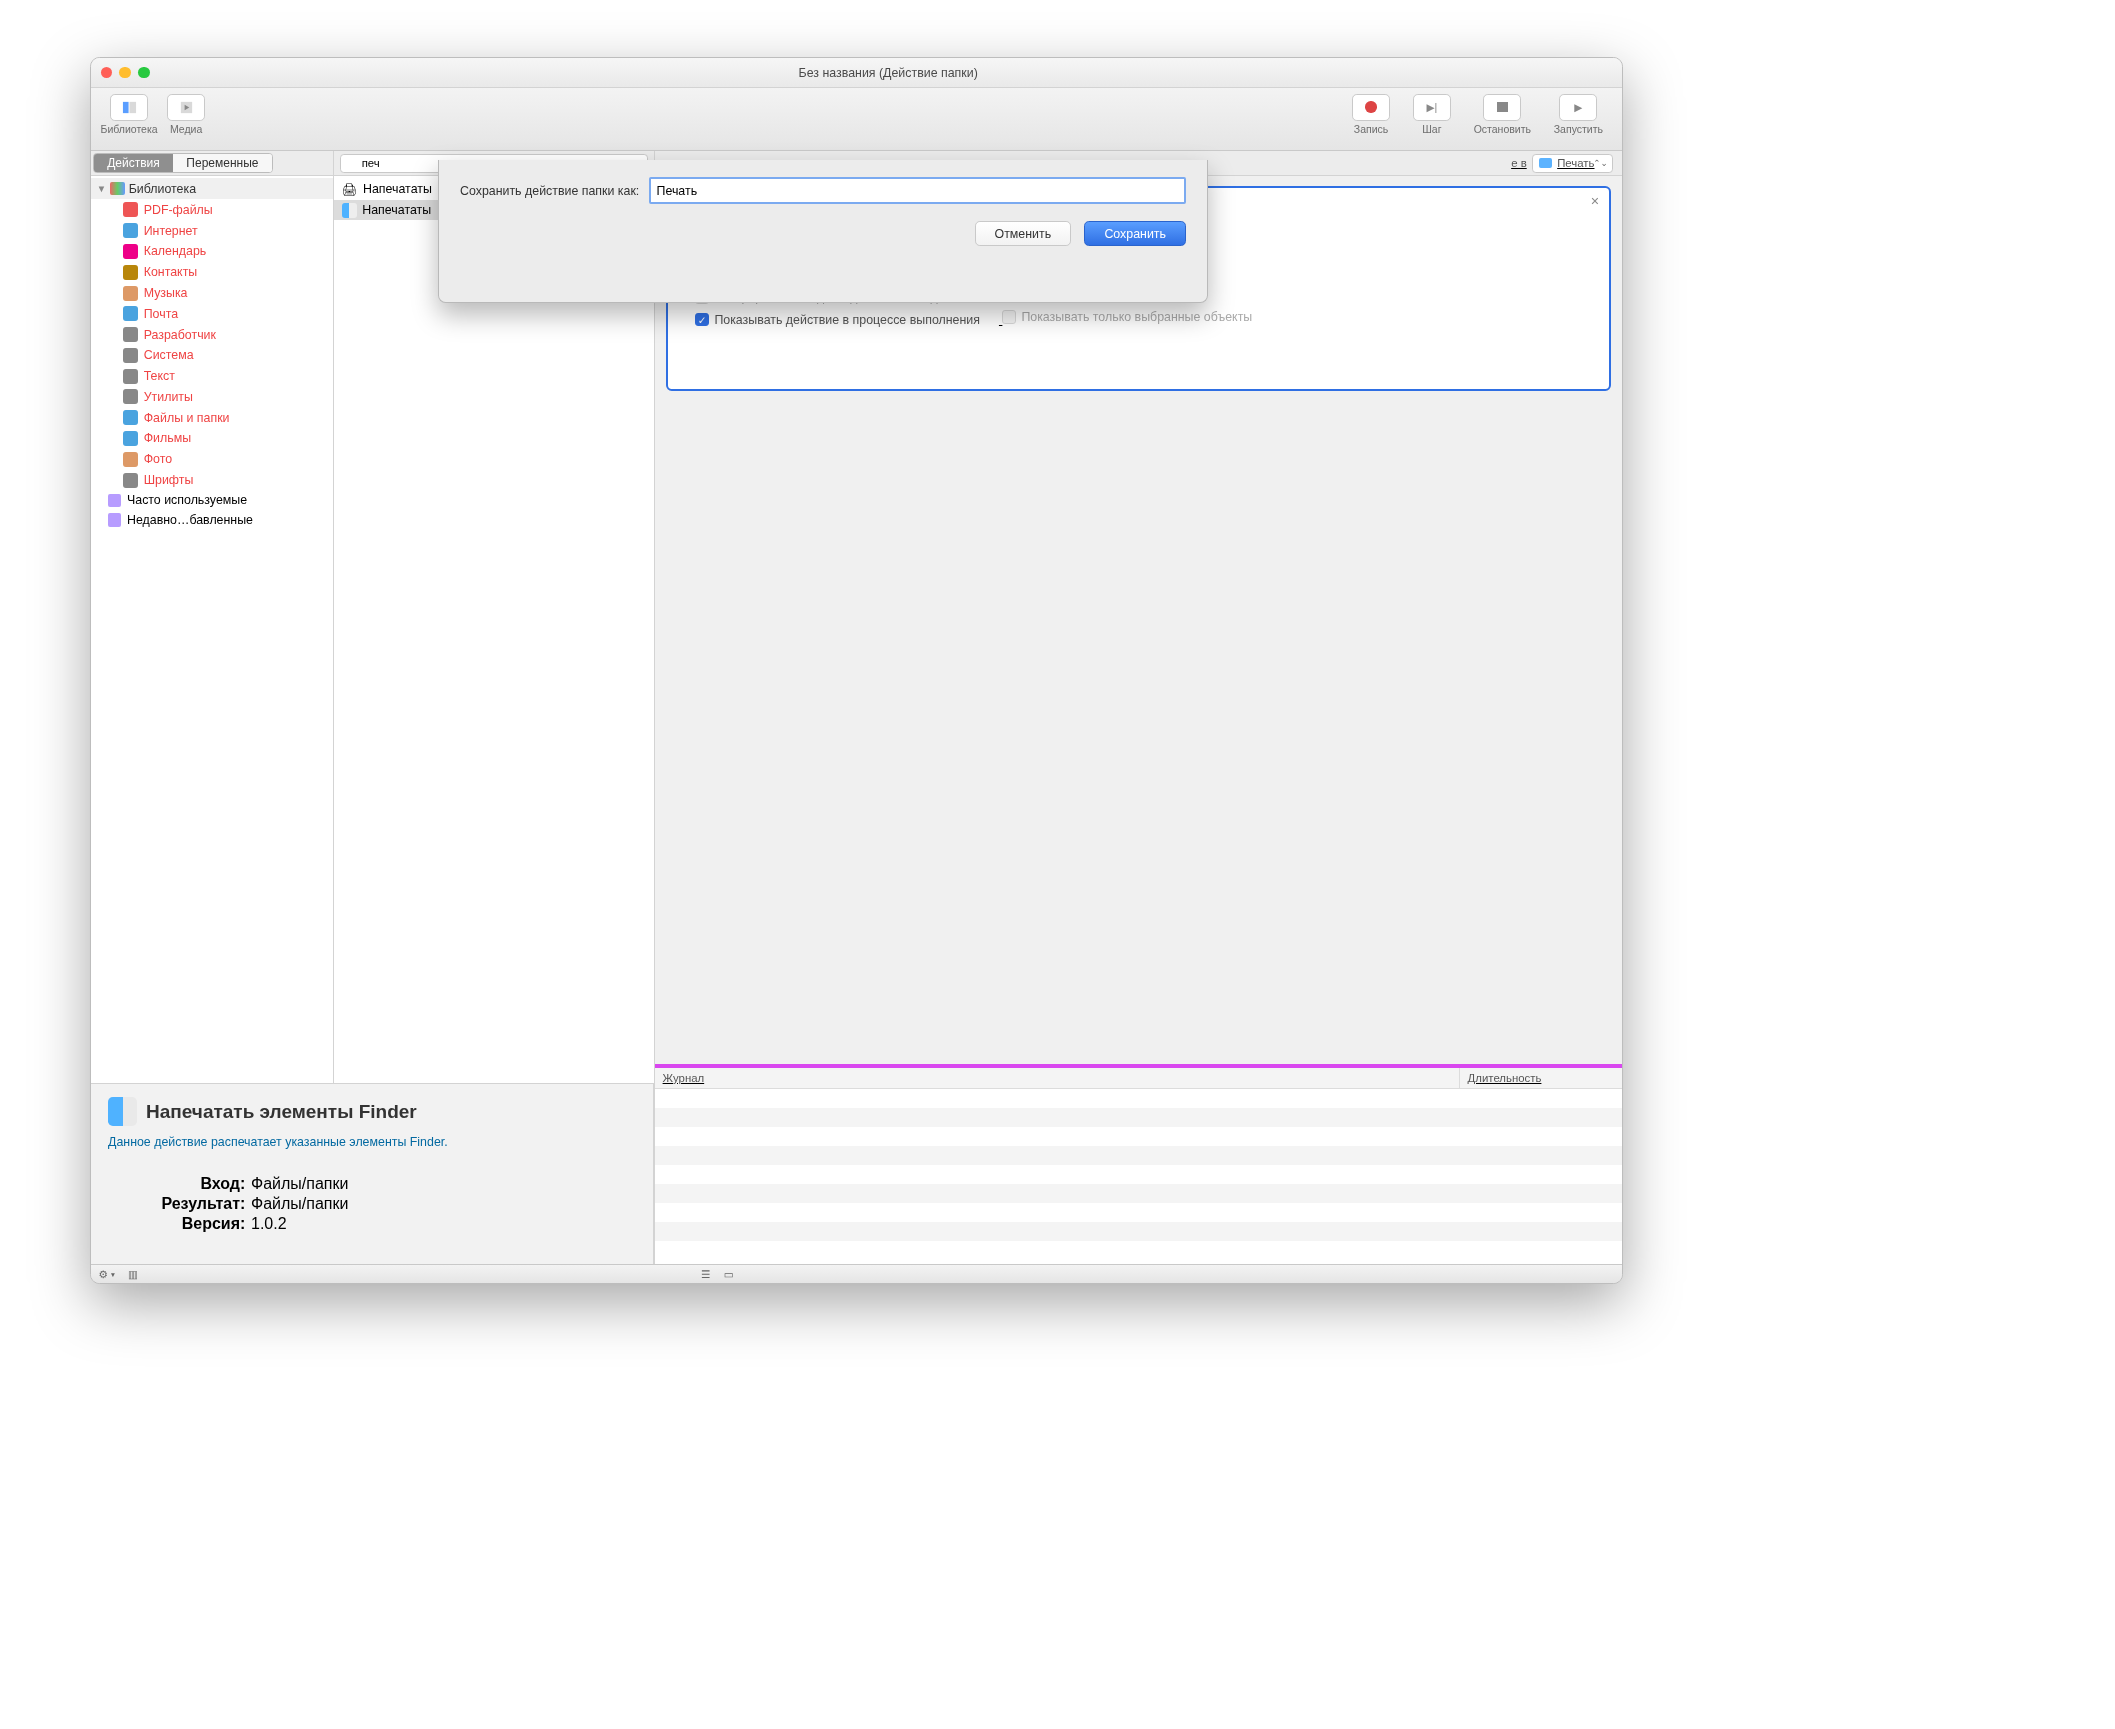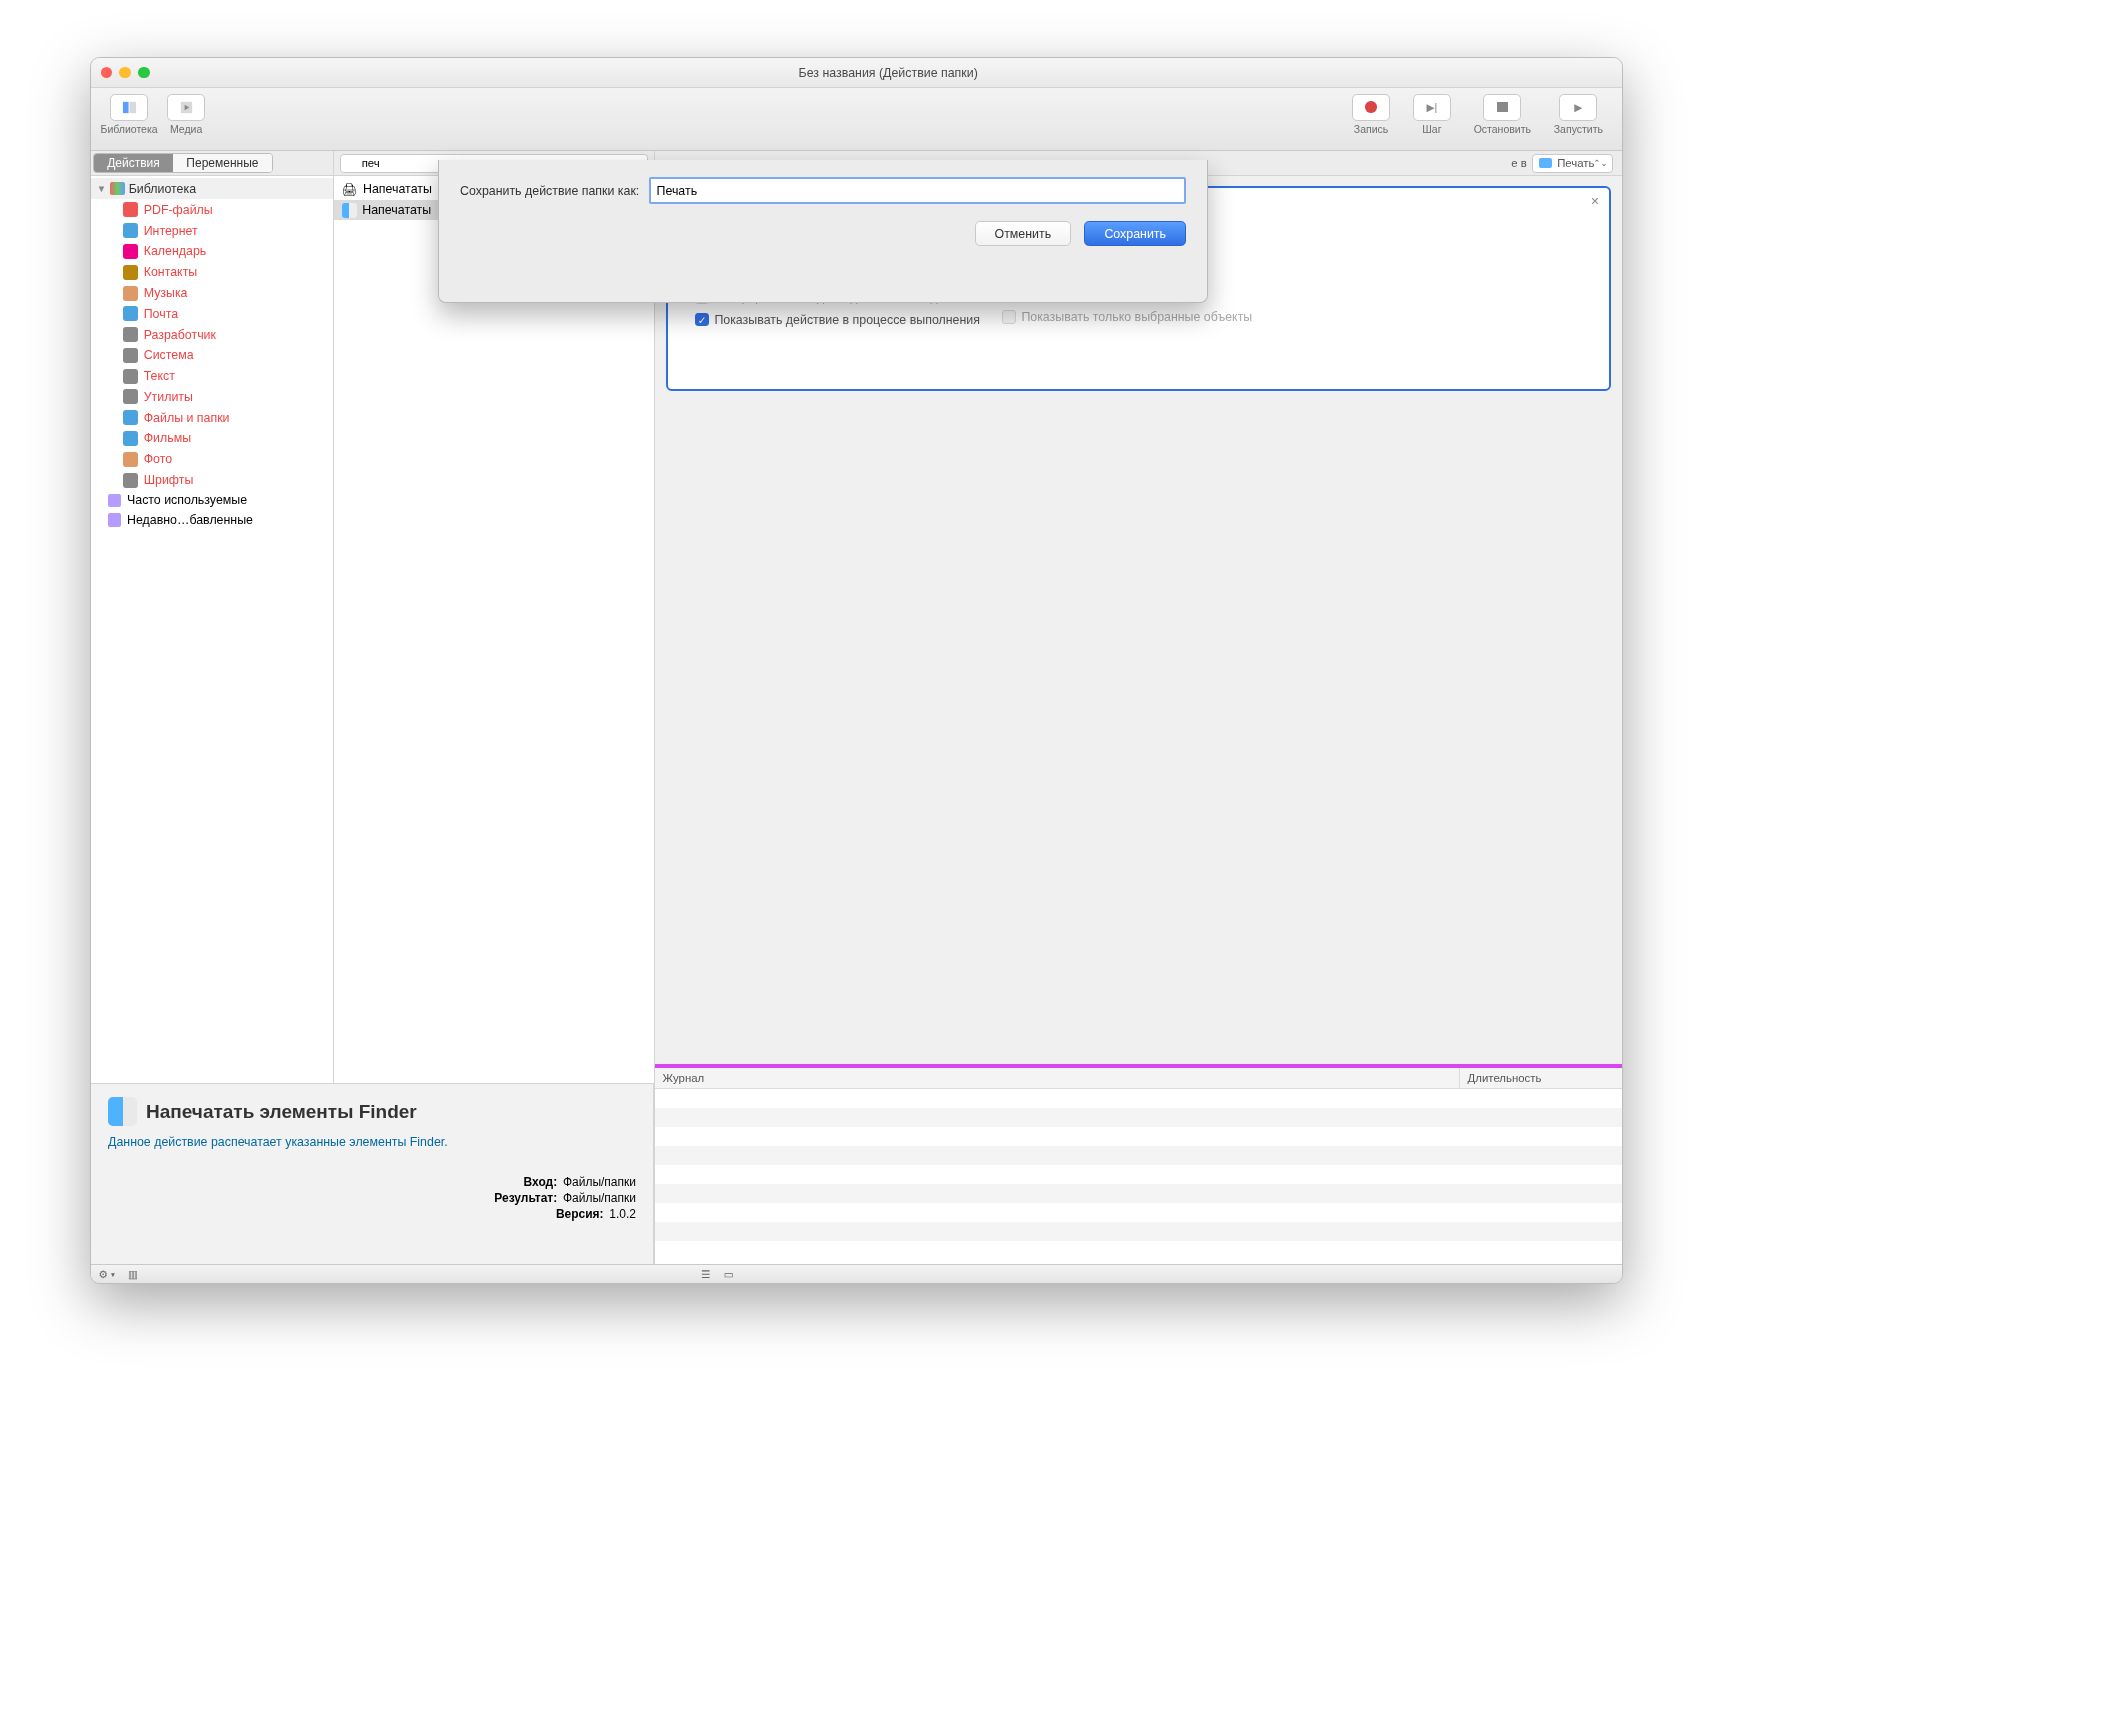"е в" .right-col { text-decoration: none -> underline }
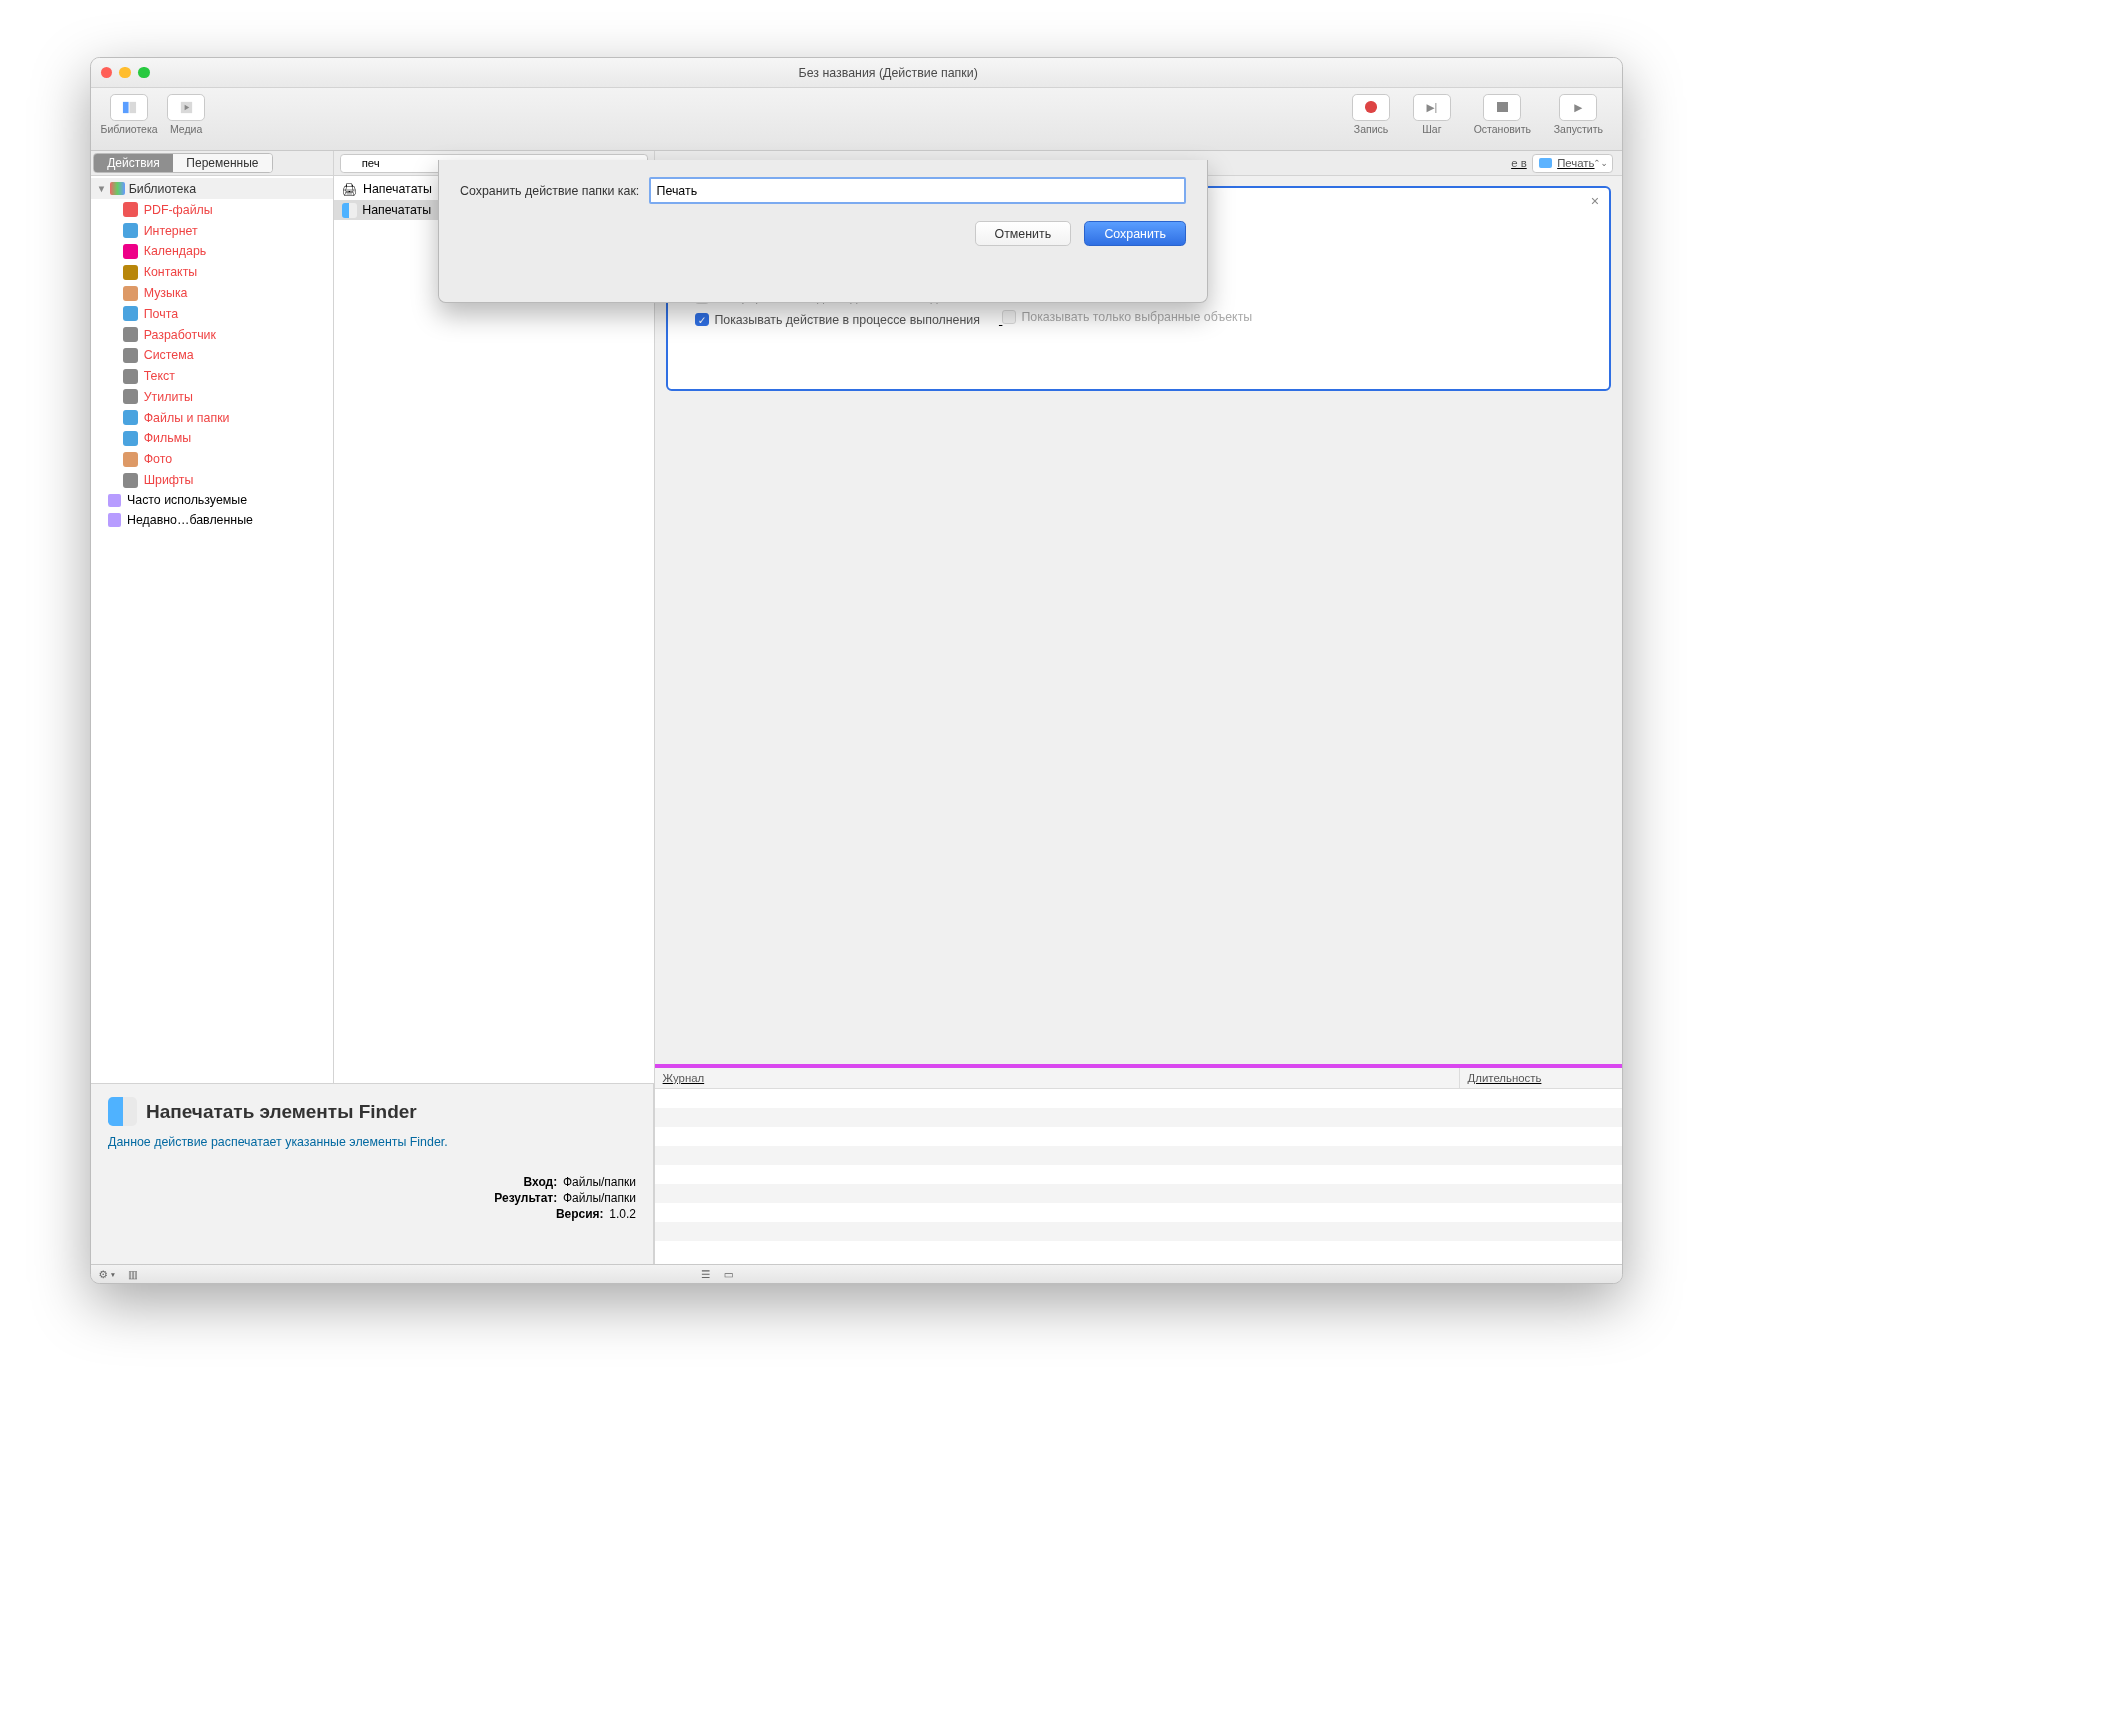"Вход:" .info-panel .kv { font-size: 12px -> 16px; justify-content: flex-end -> none }
